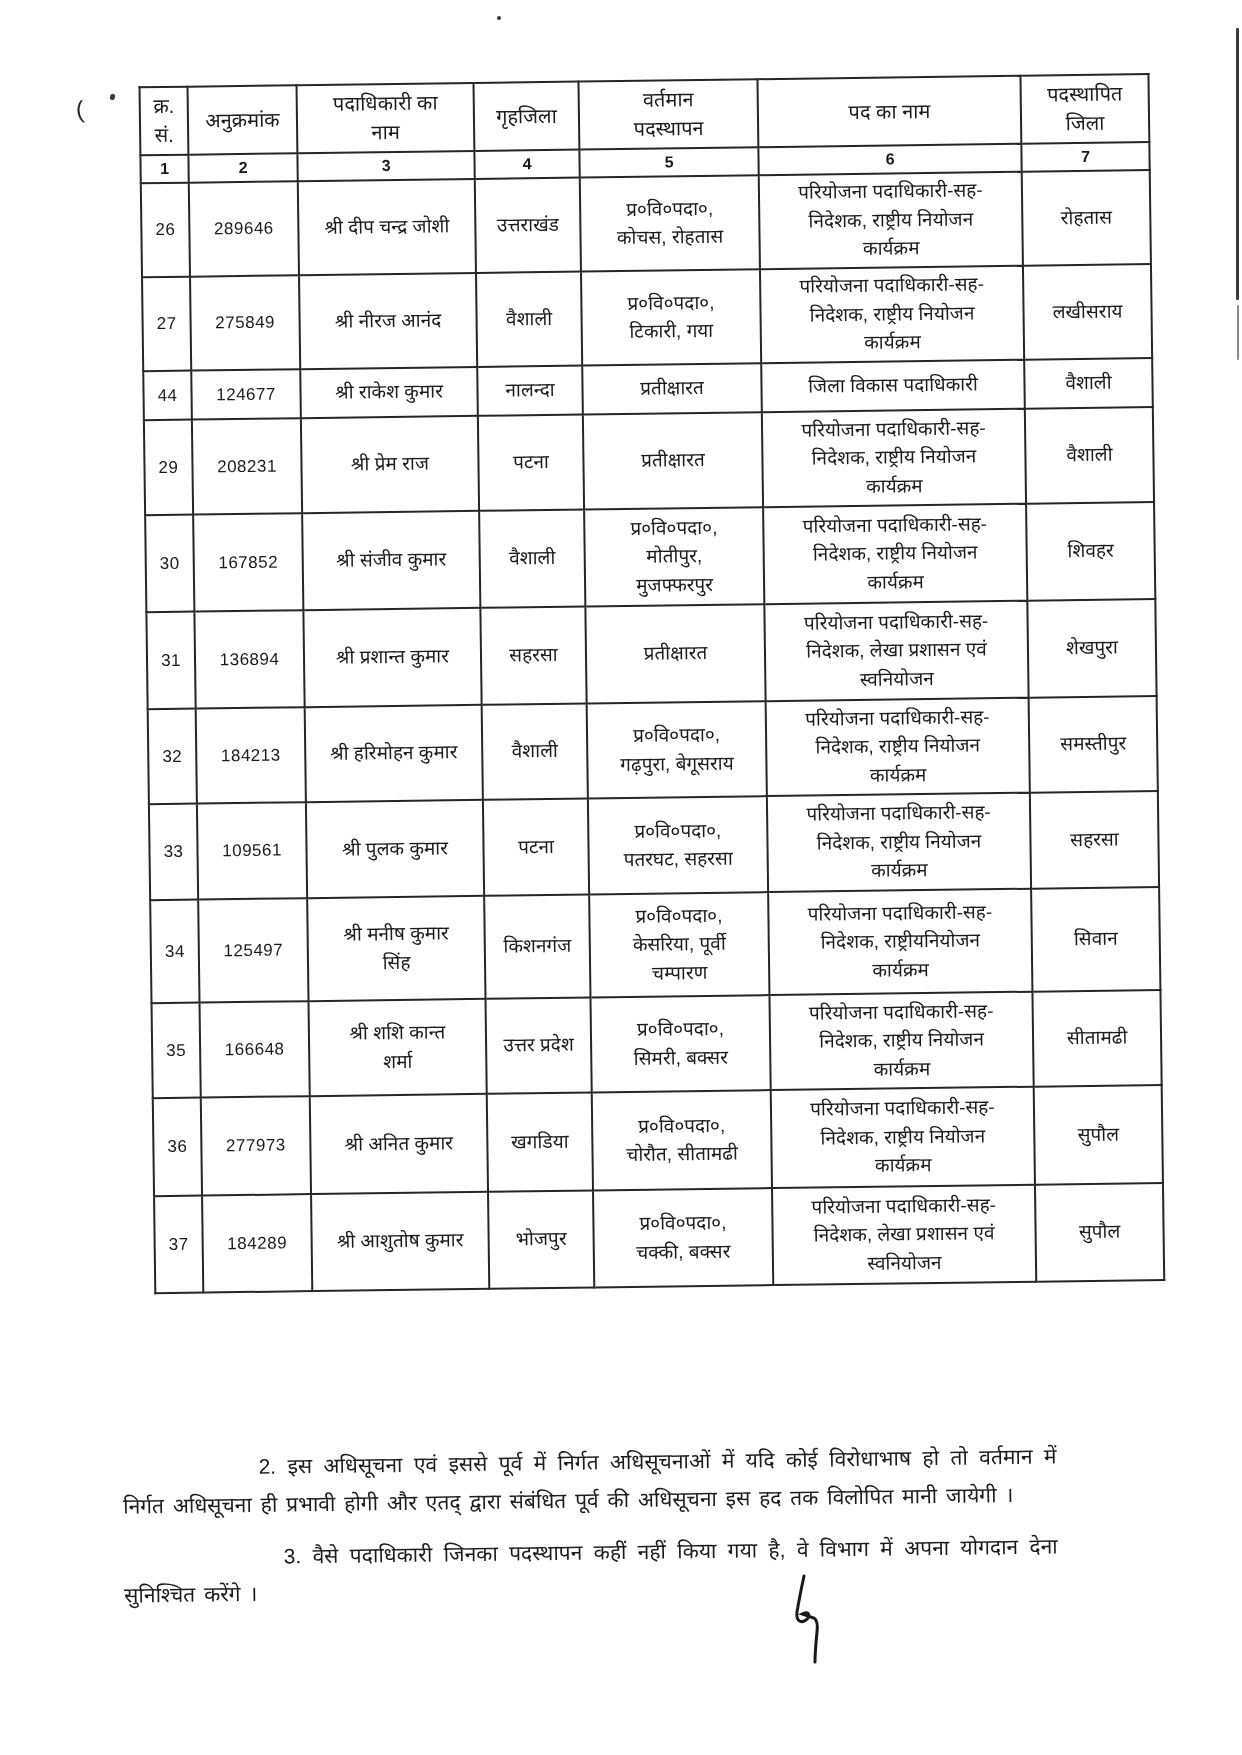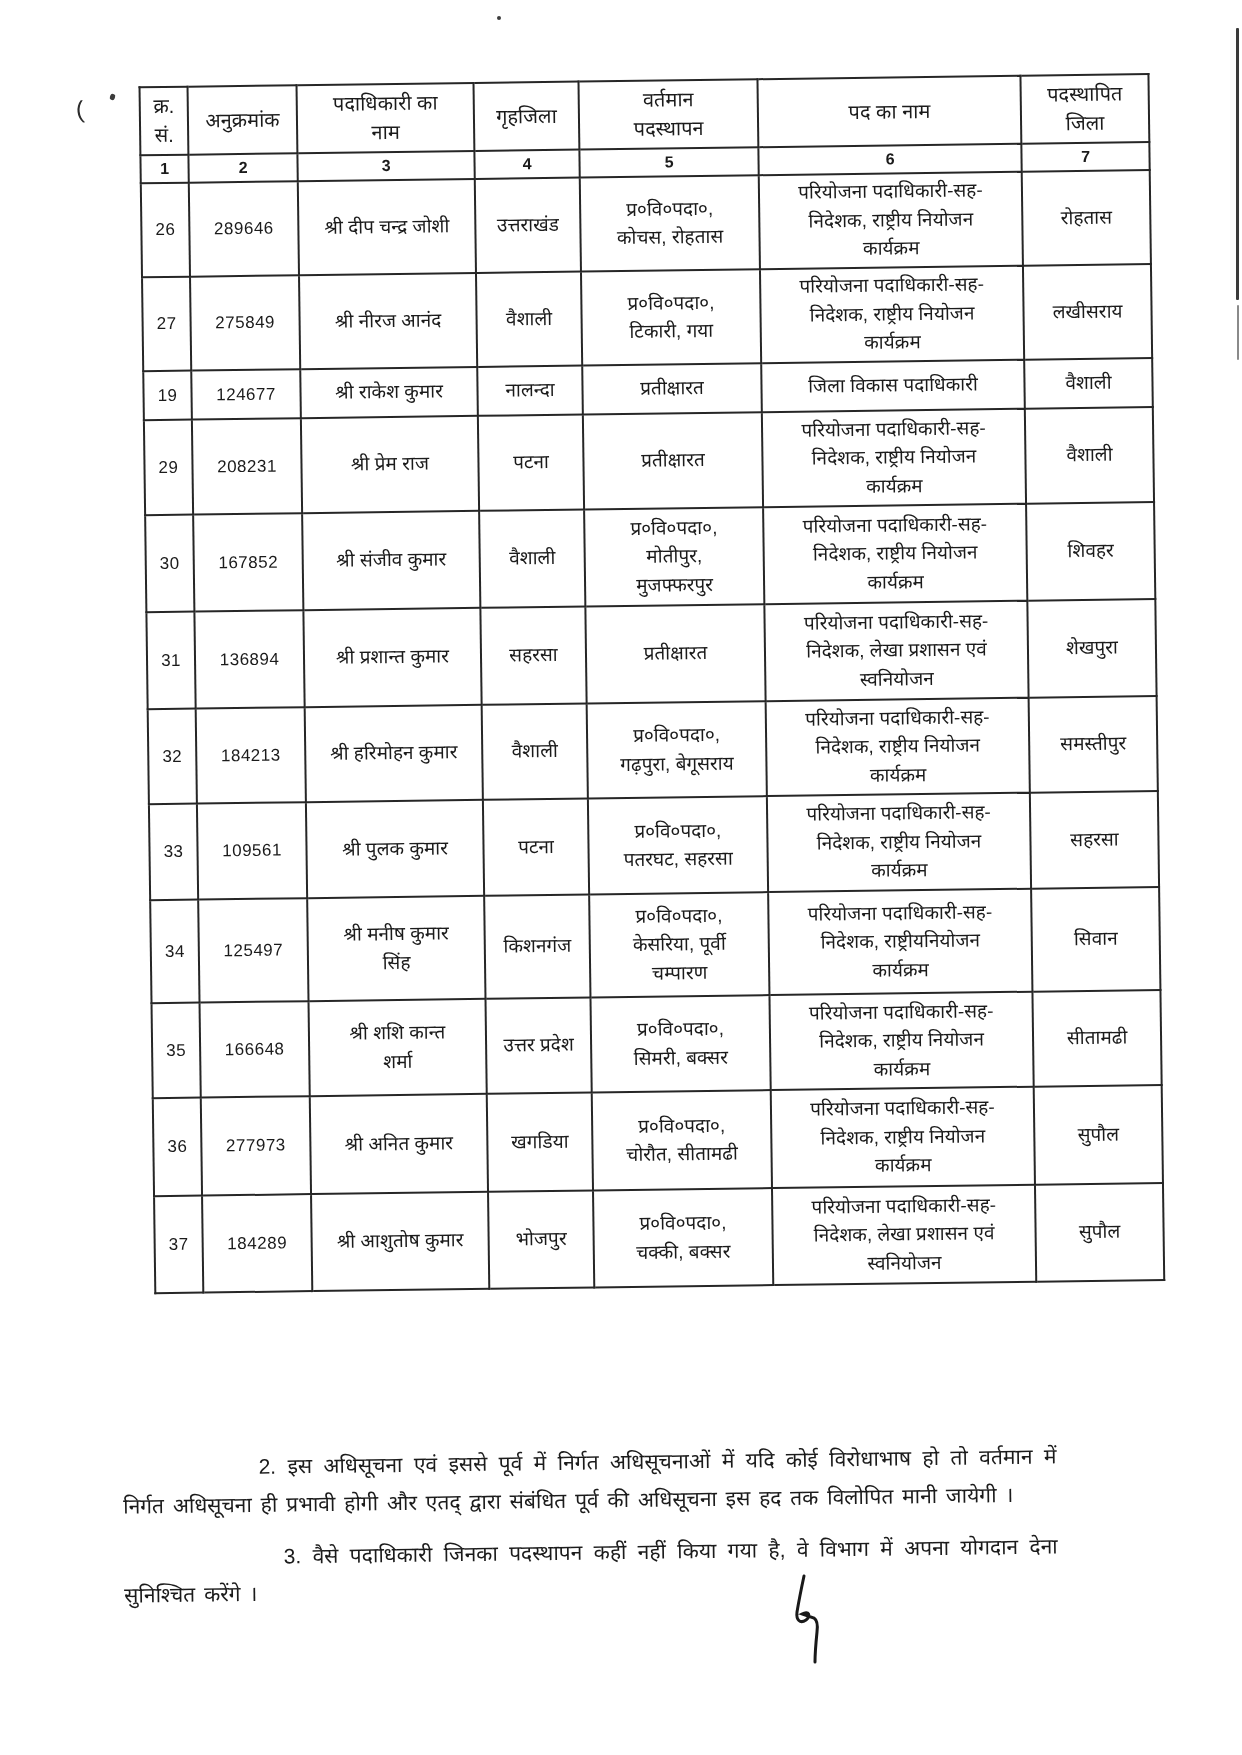"19" td { text: 19 -> 44 }
